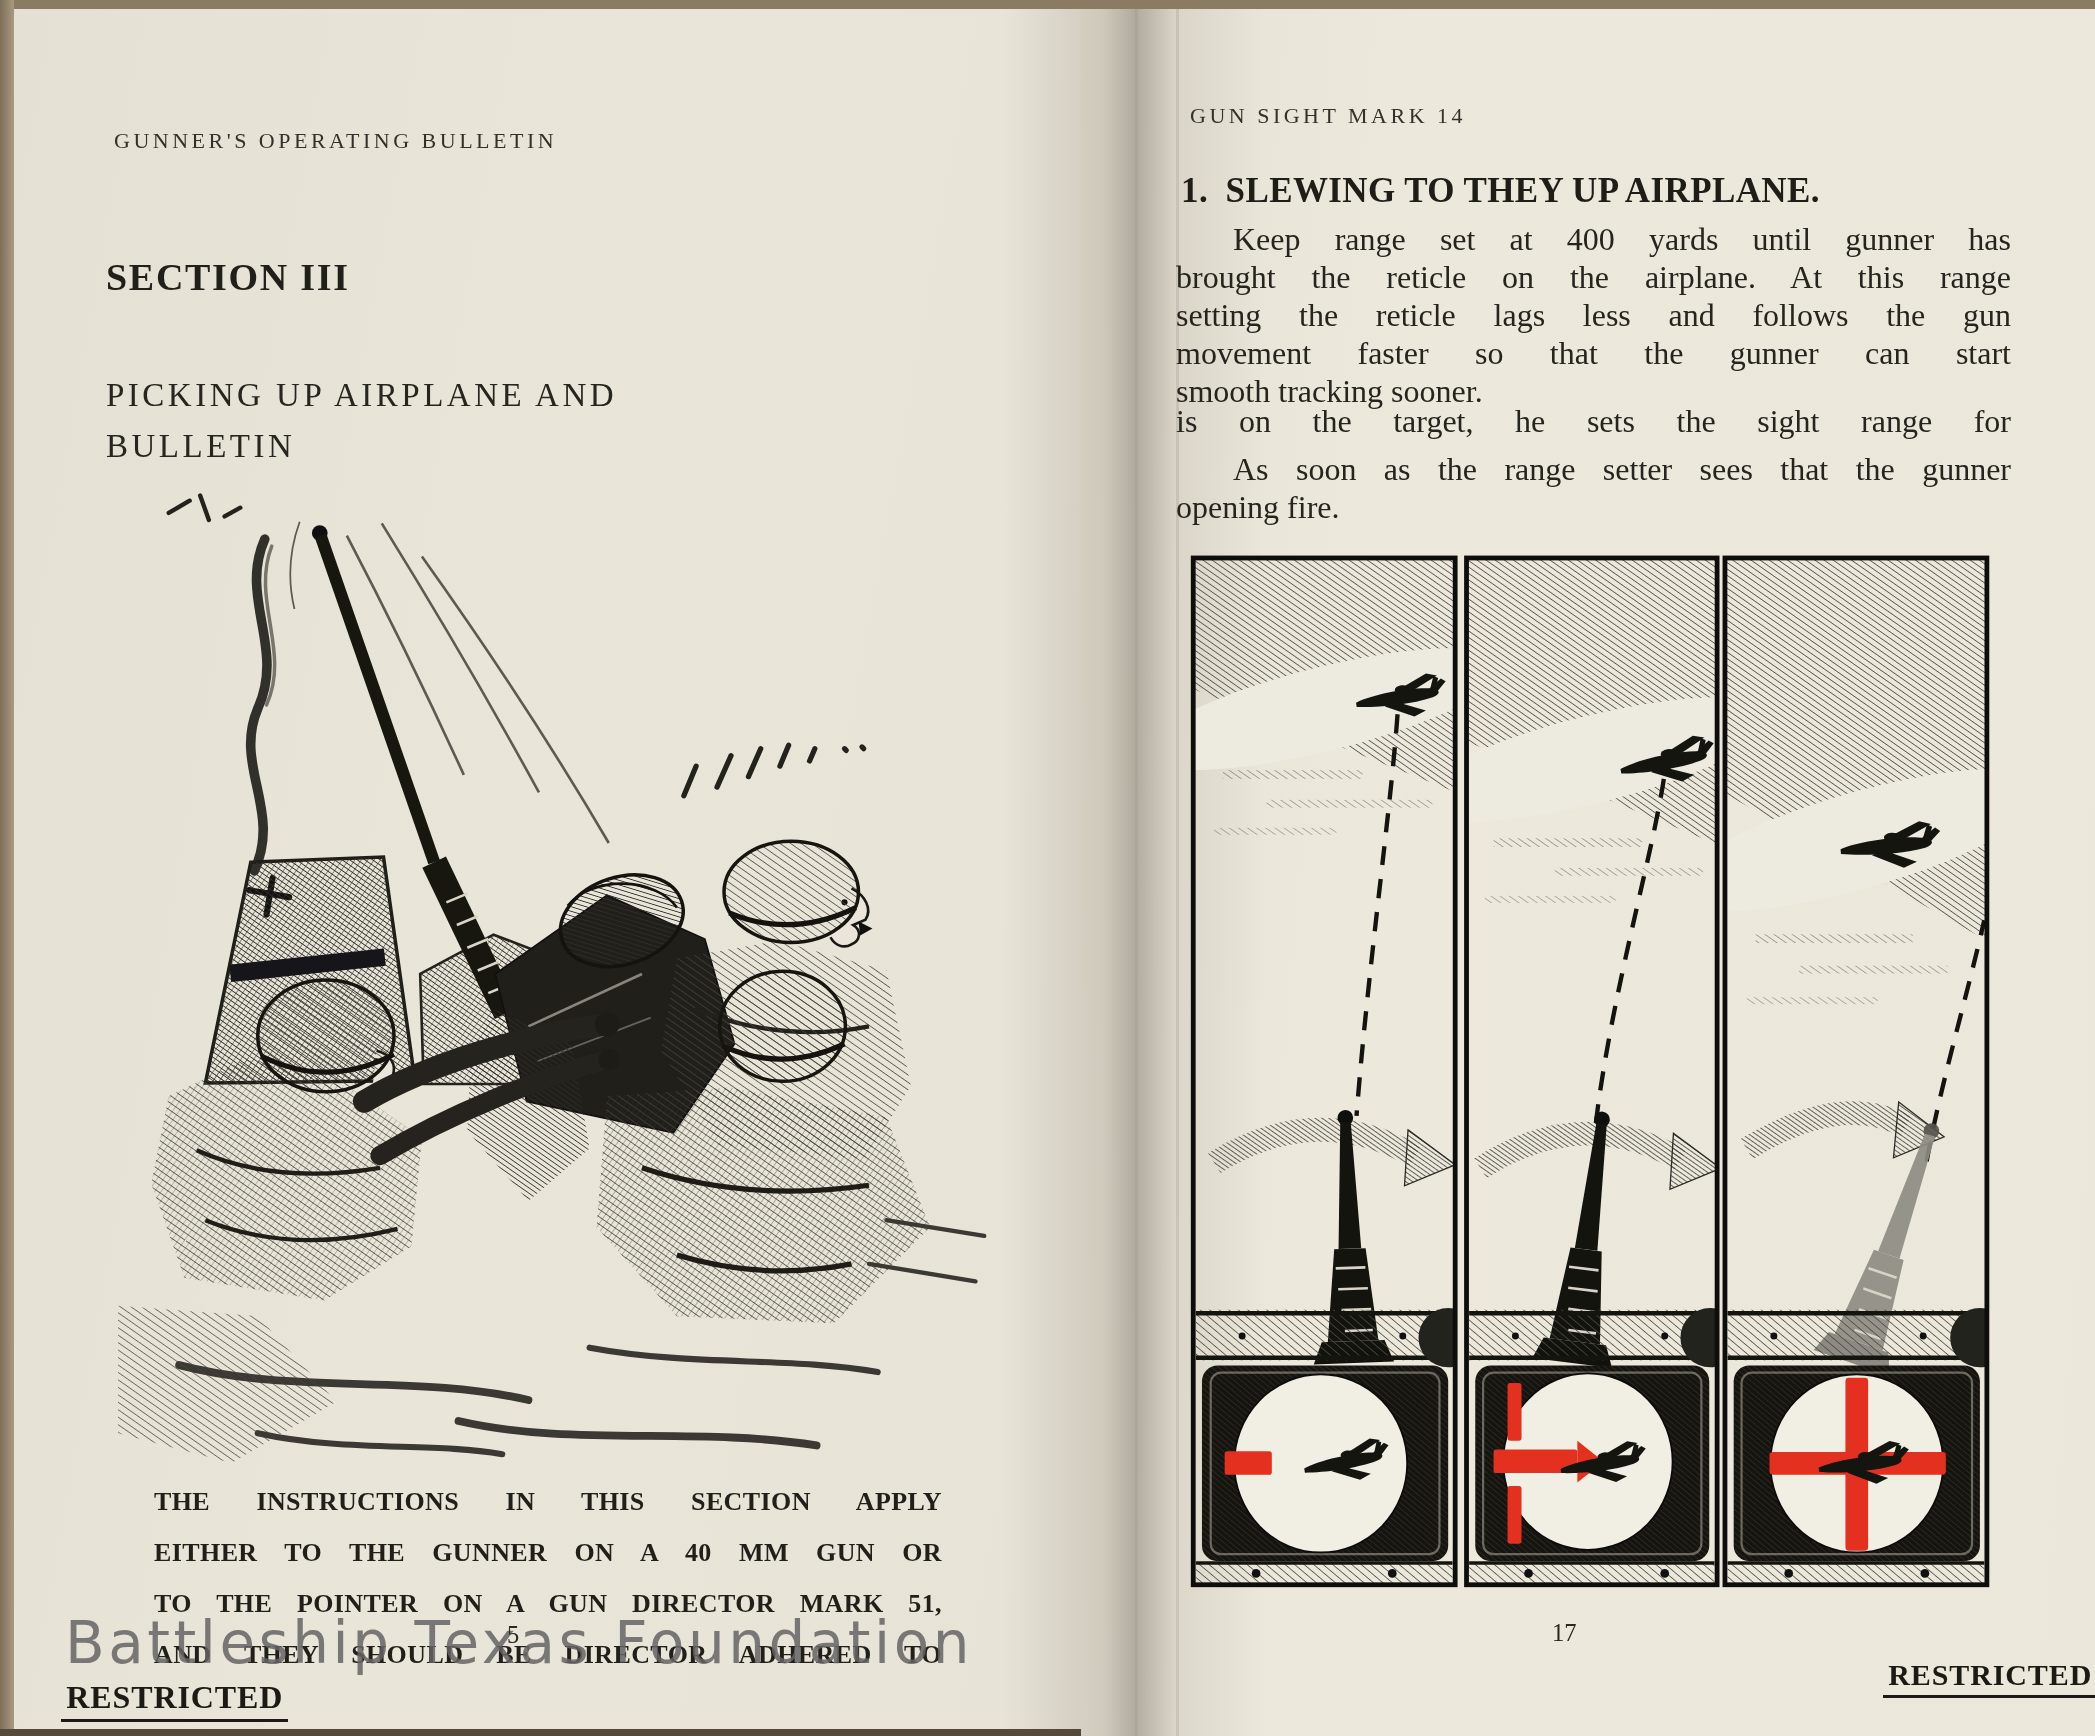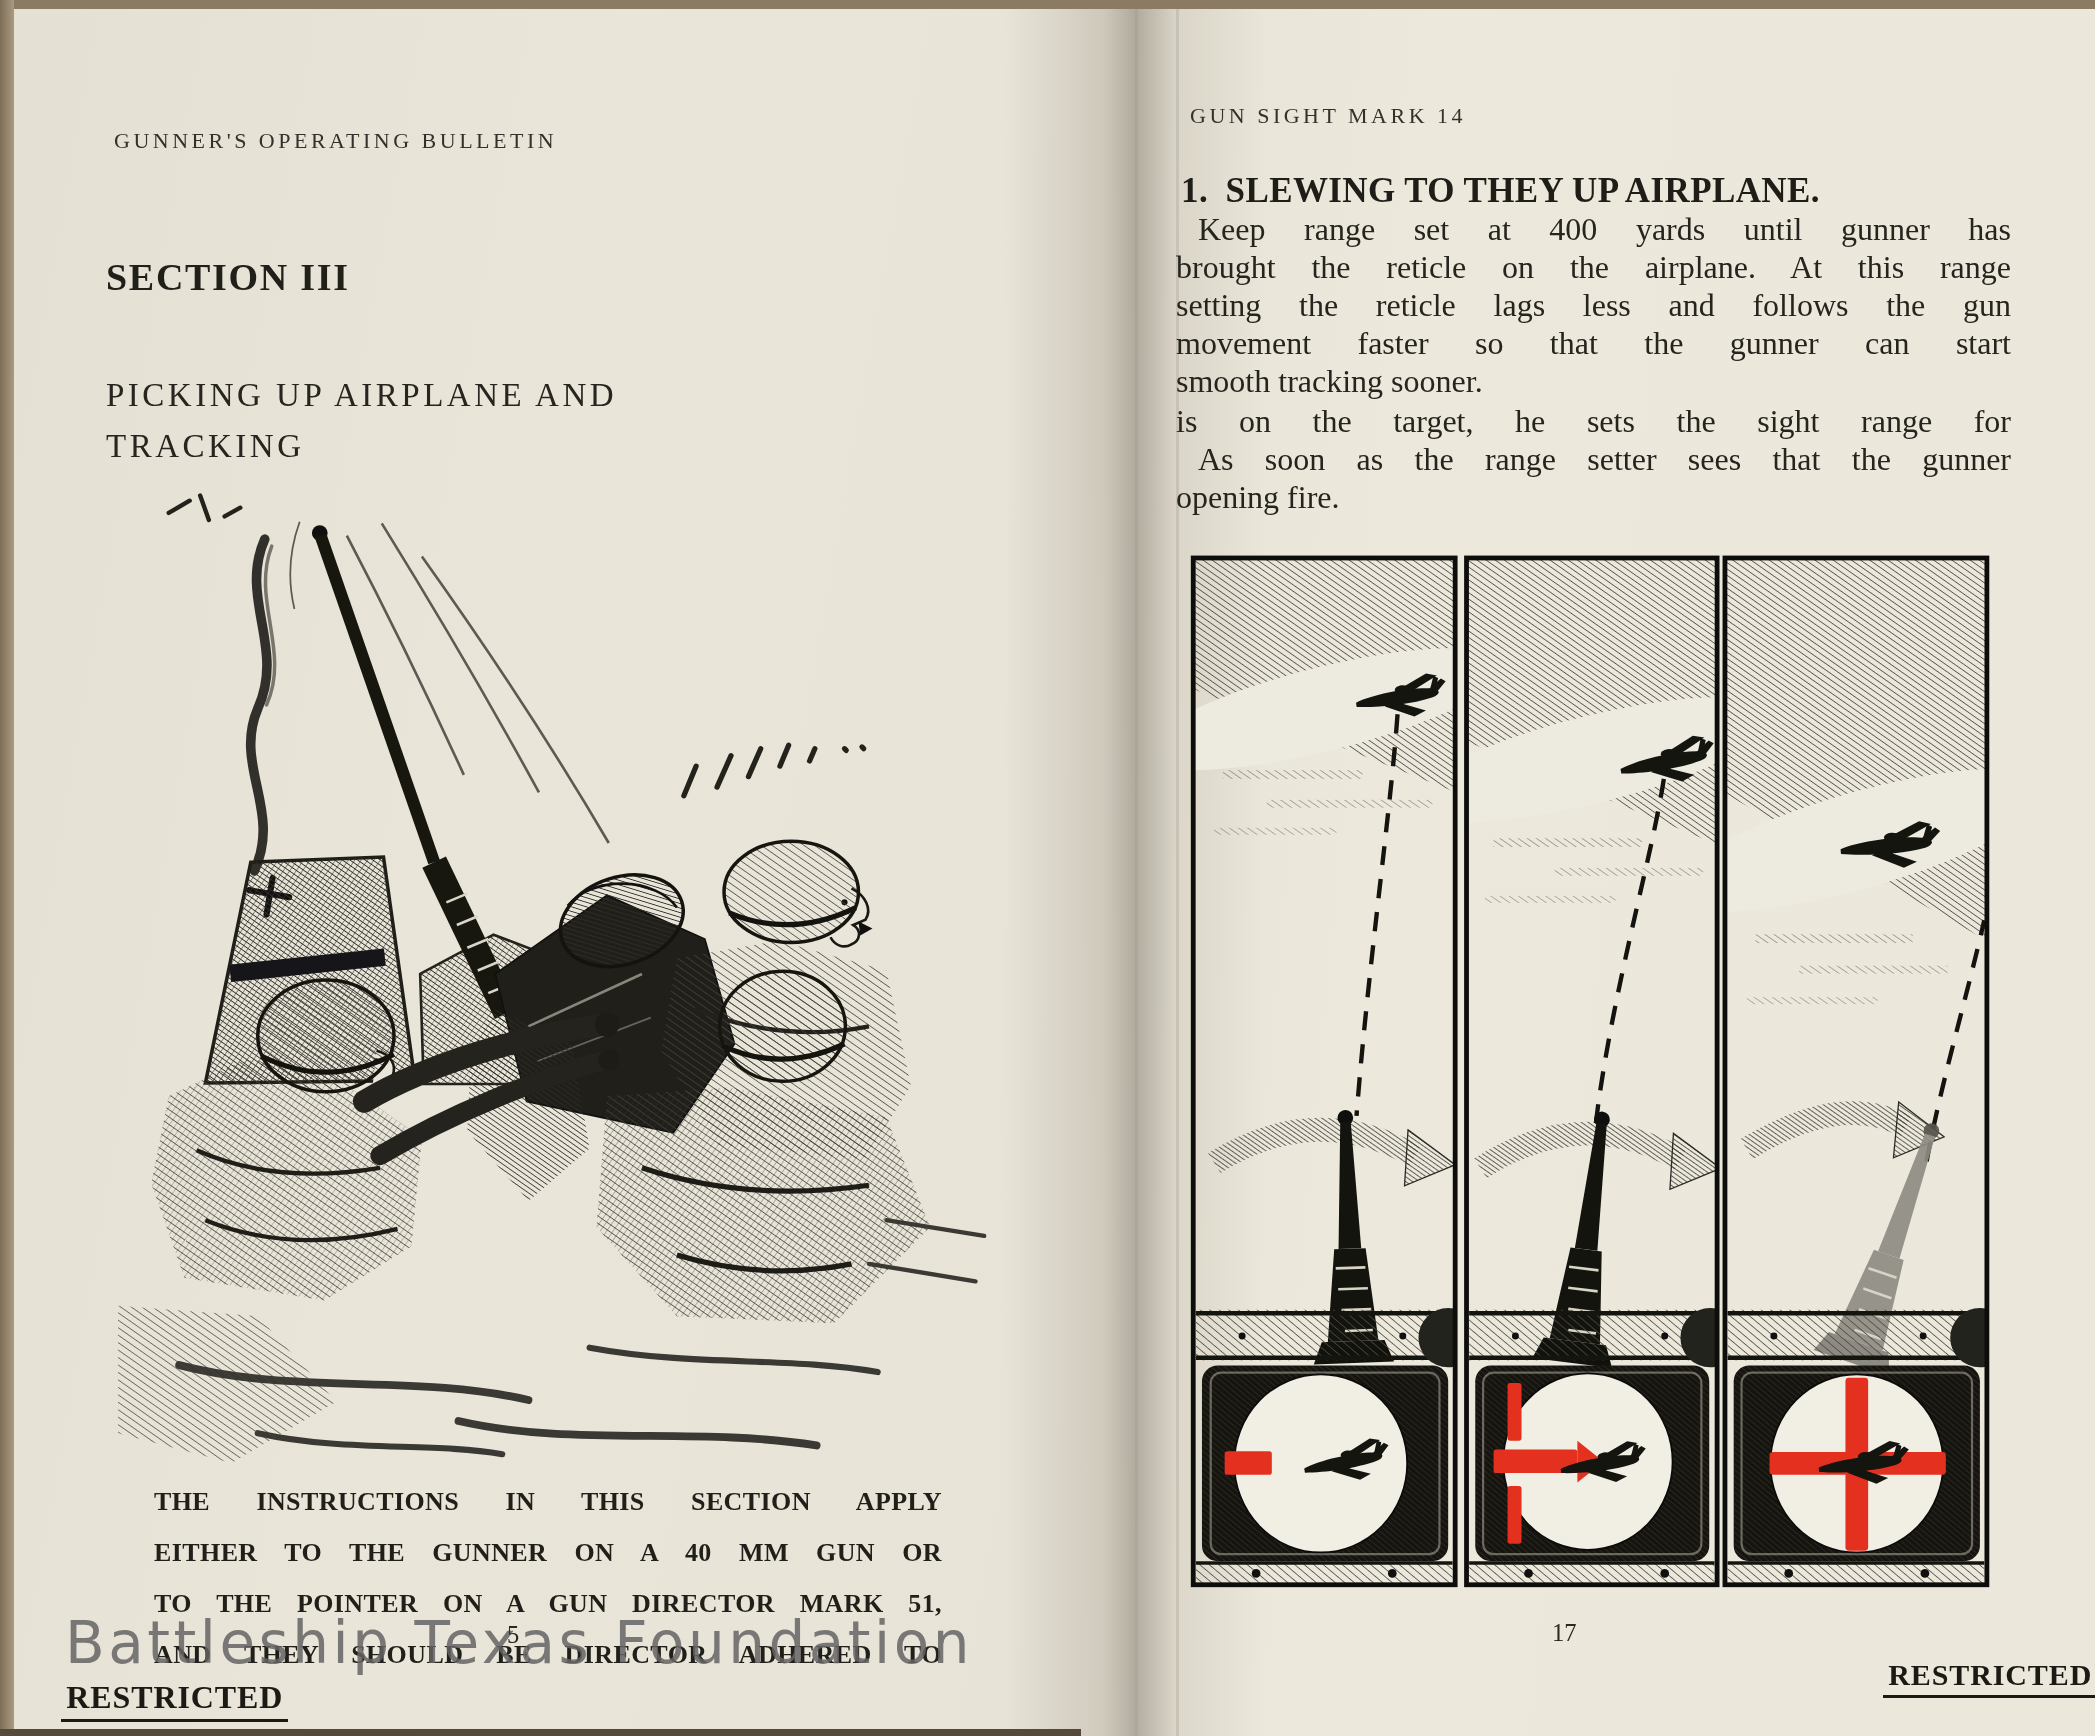"Keep range set at 400" .indent { margin-top: none -> 10px; padding-left: 22px -> 57px }
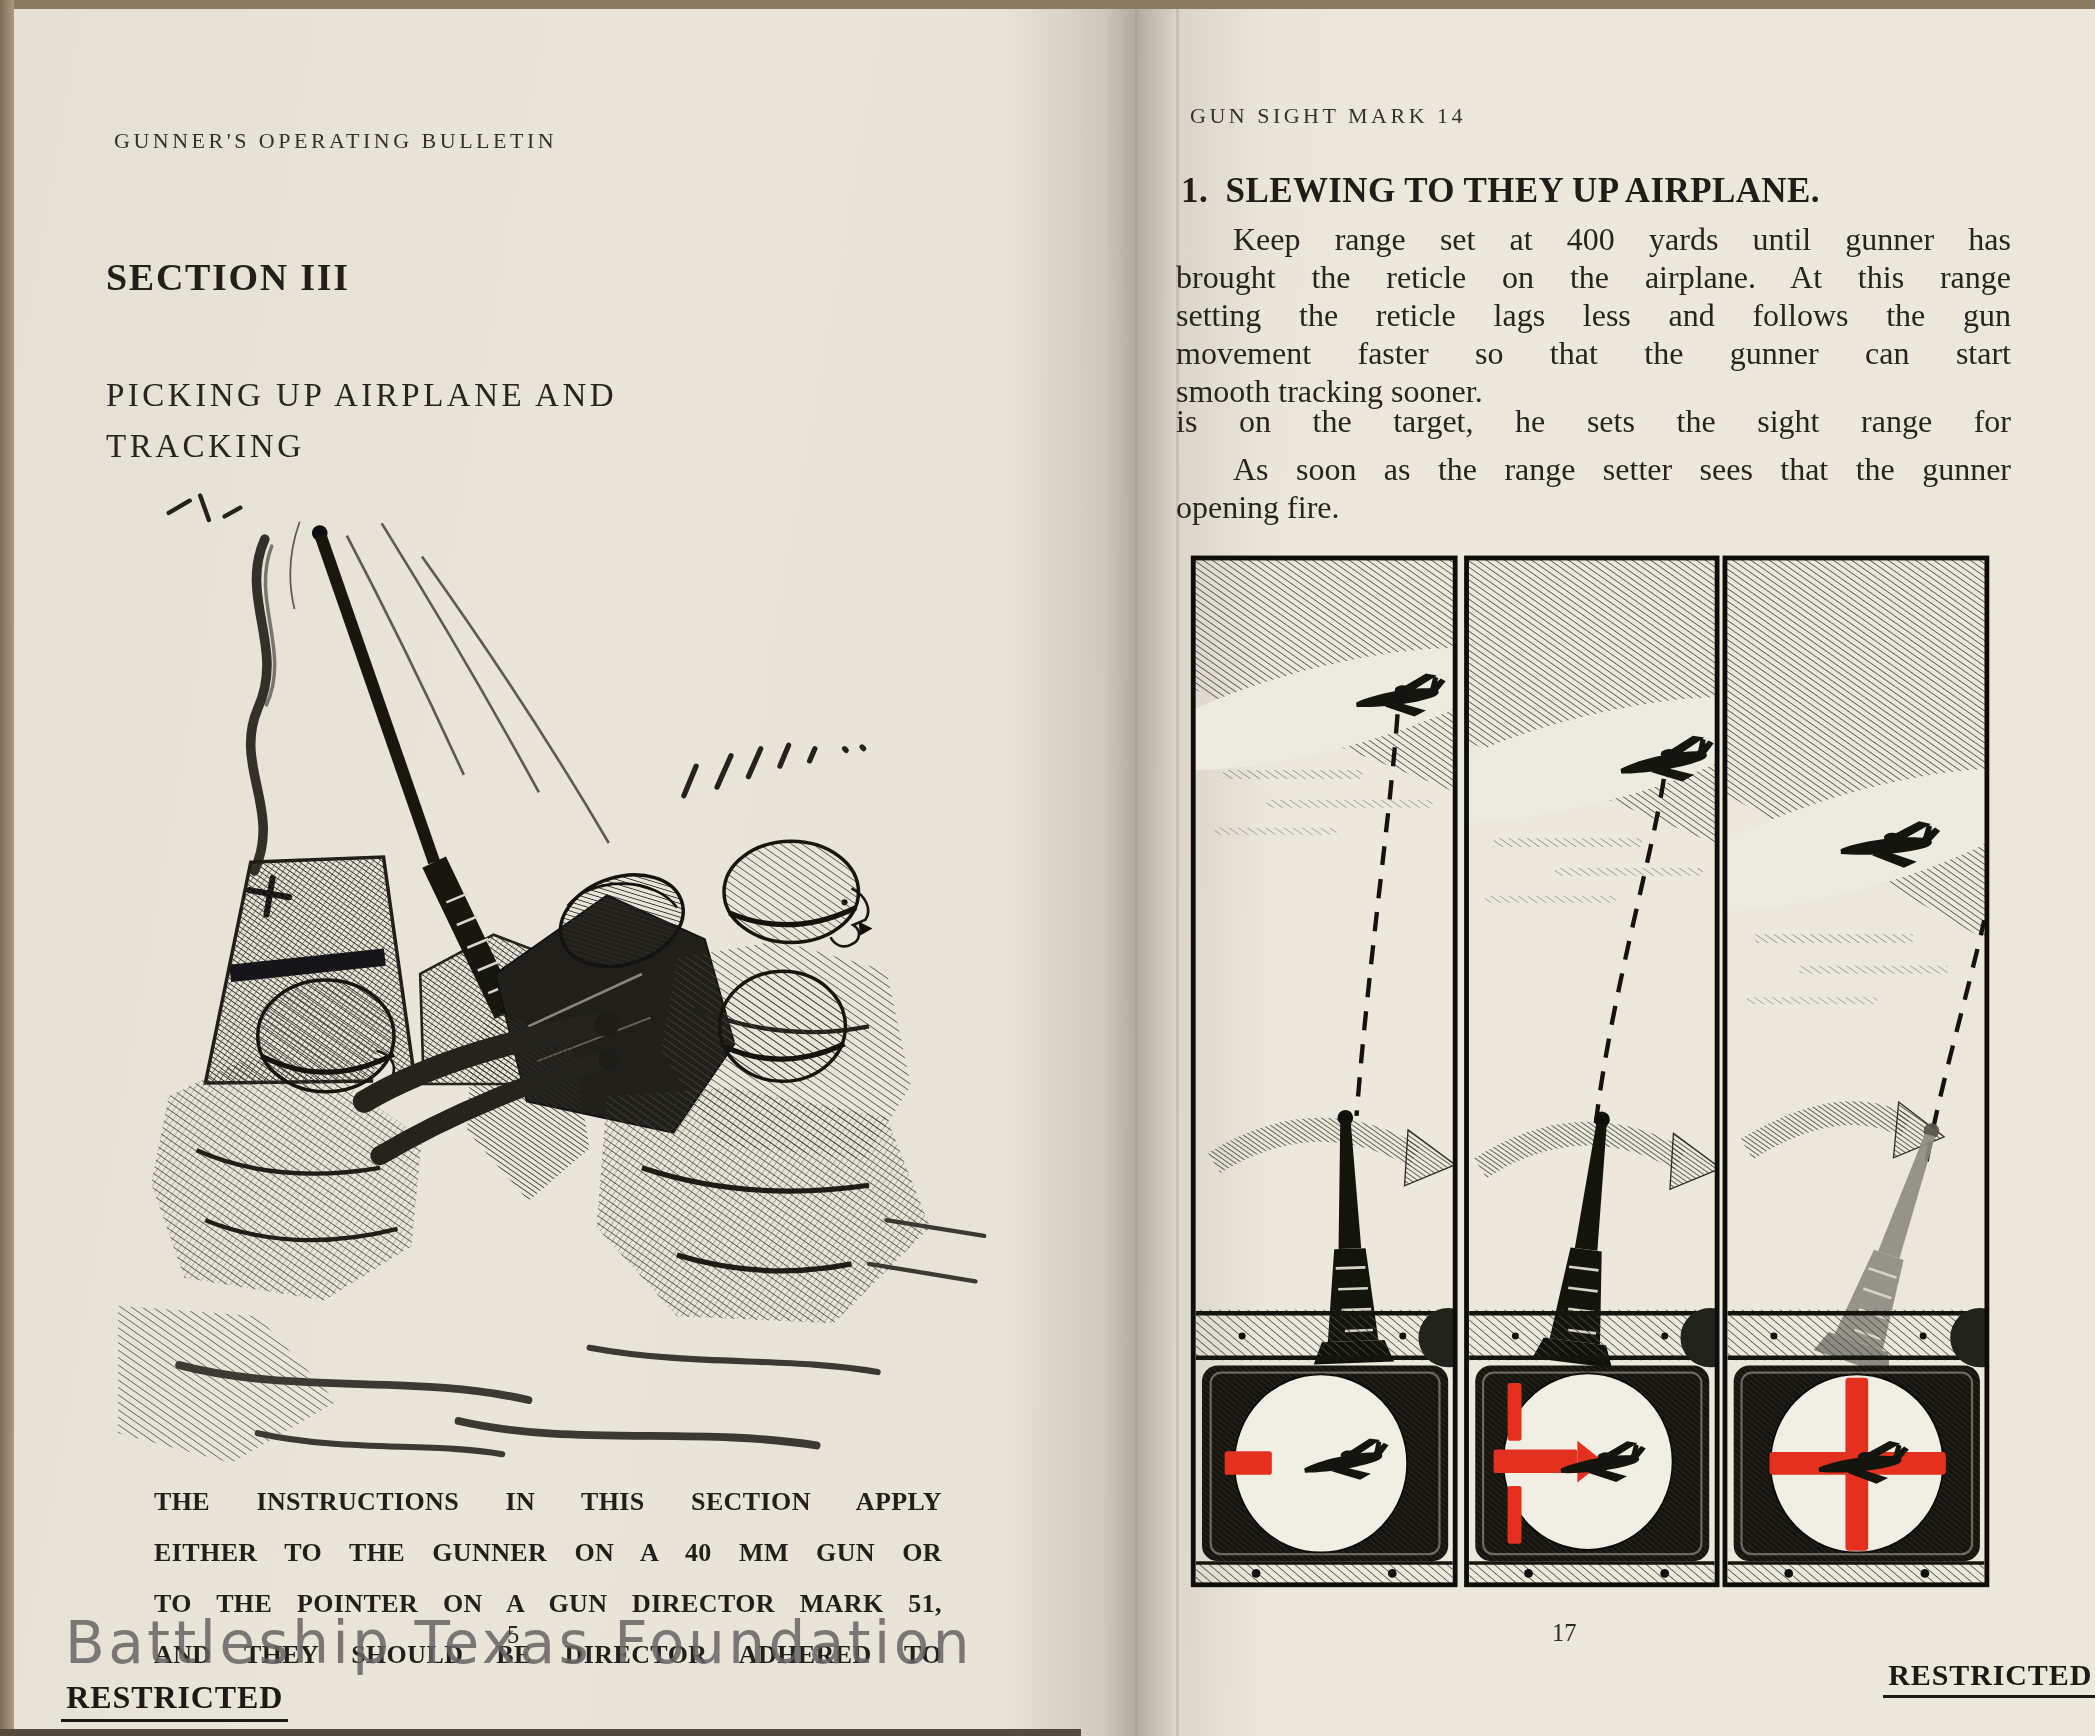"TRACKING" div { text: TRACKING -> BULLETIN }
